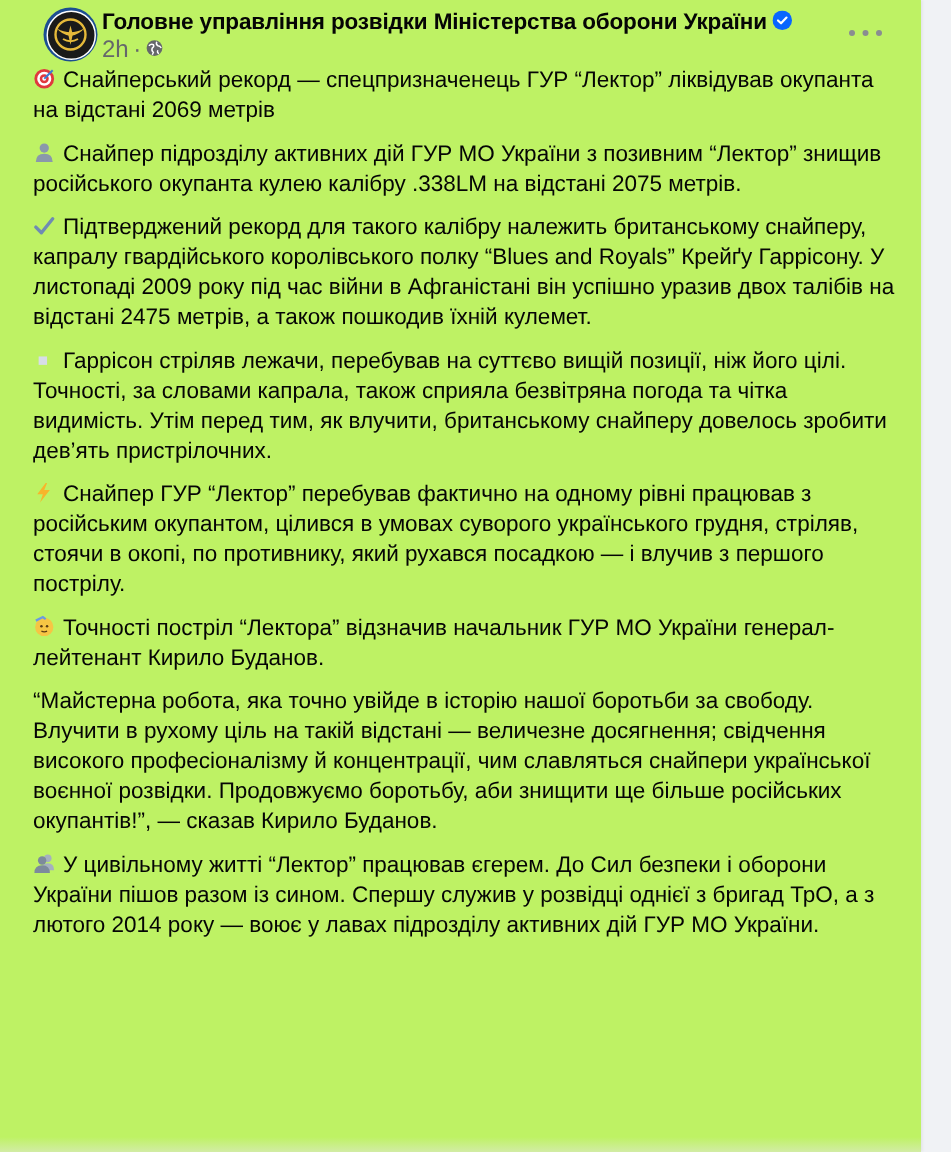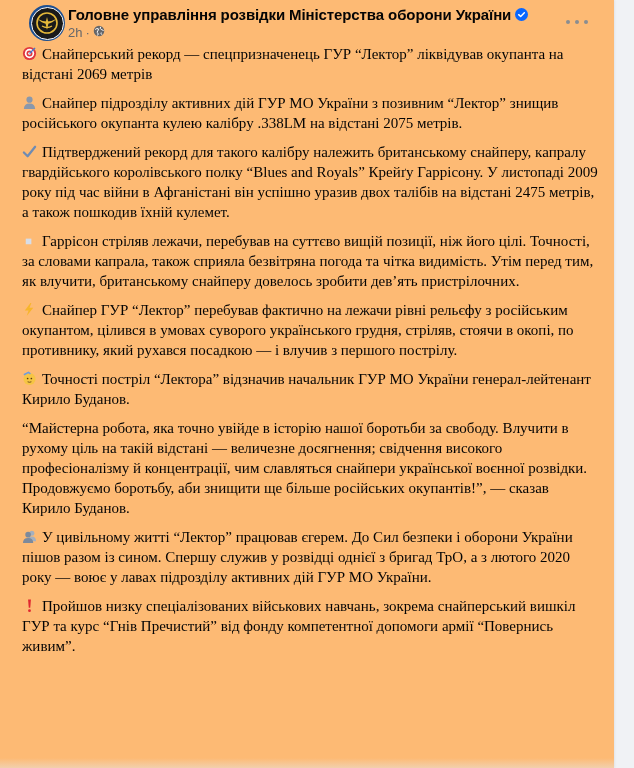"Головне управління розвідки Міністерства" .card { background: #fdba74 -> #bef264 }
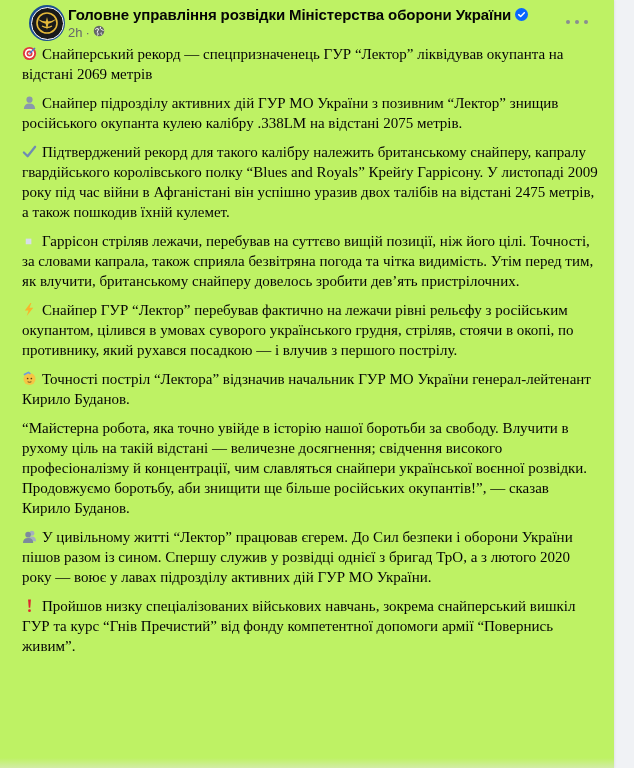"2h" .meta { font-size: 13px -> 16px }
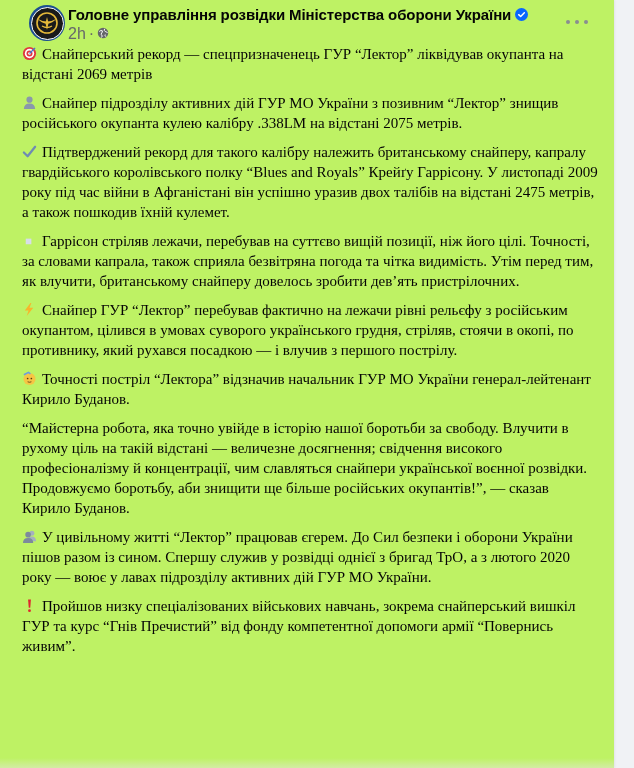"Снайперський рекорд — спецпризначенець" .para { font-family: Liberation Serif, serif -> none }
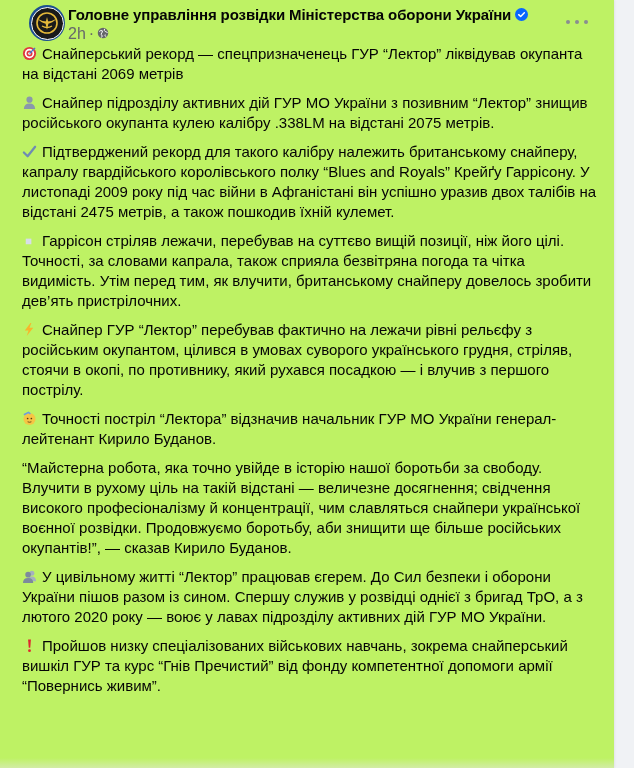"Снайпер ГУР “Лектор” перебував фактично" span { text: лежачи рівні рельєфу -> одному рівні працював }
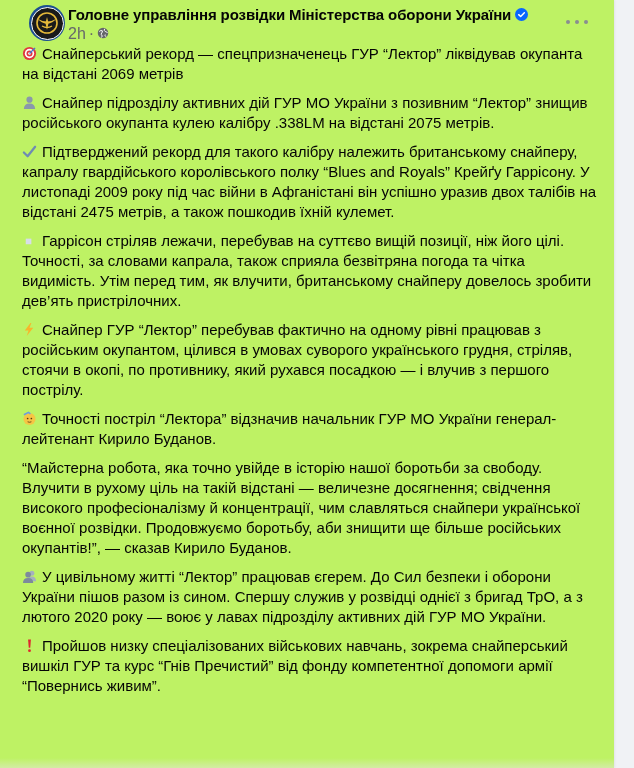"У цивільному житті “Лектор” працював" span { text: 2020 -> 2014 }
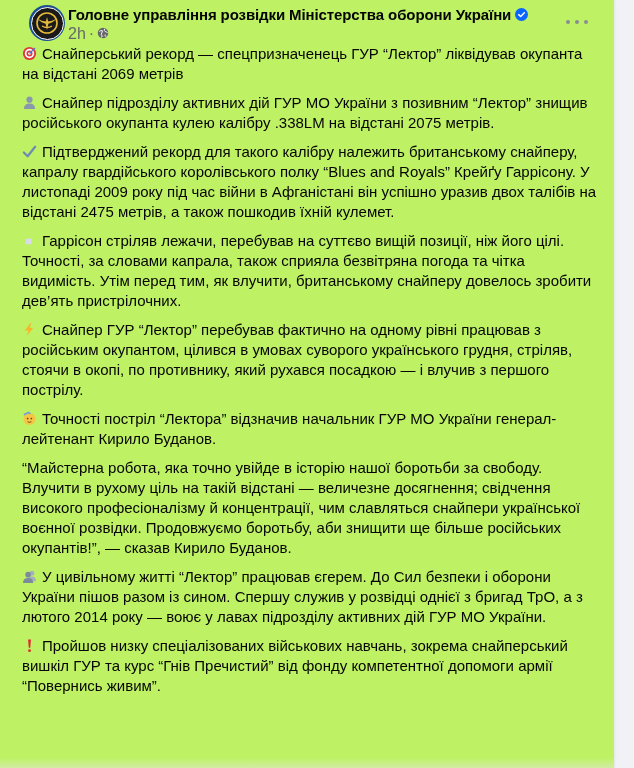"Пройшов низку спеціалізованих військових" p.para { html: <p><span><svg> <path></path> <circle></circle> </svg></span><span>Пройшов низку спеціалізованих військових навчань, зокрема снайперський вишкіл ГУР та курс “Гнів Пречистий” від фонду компетентної допомоги армії “Повернись живим”.</span></p> -> none }
